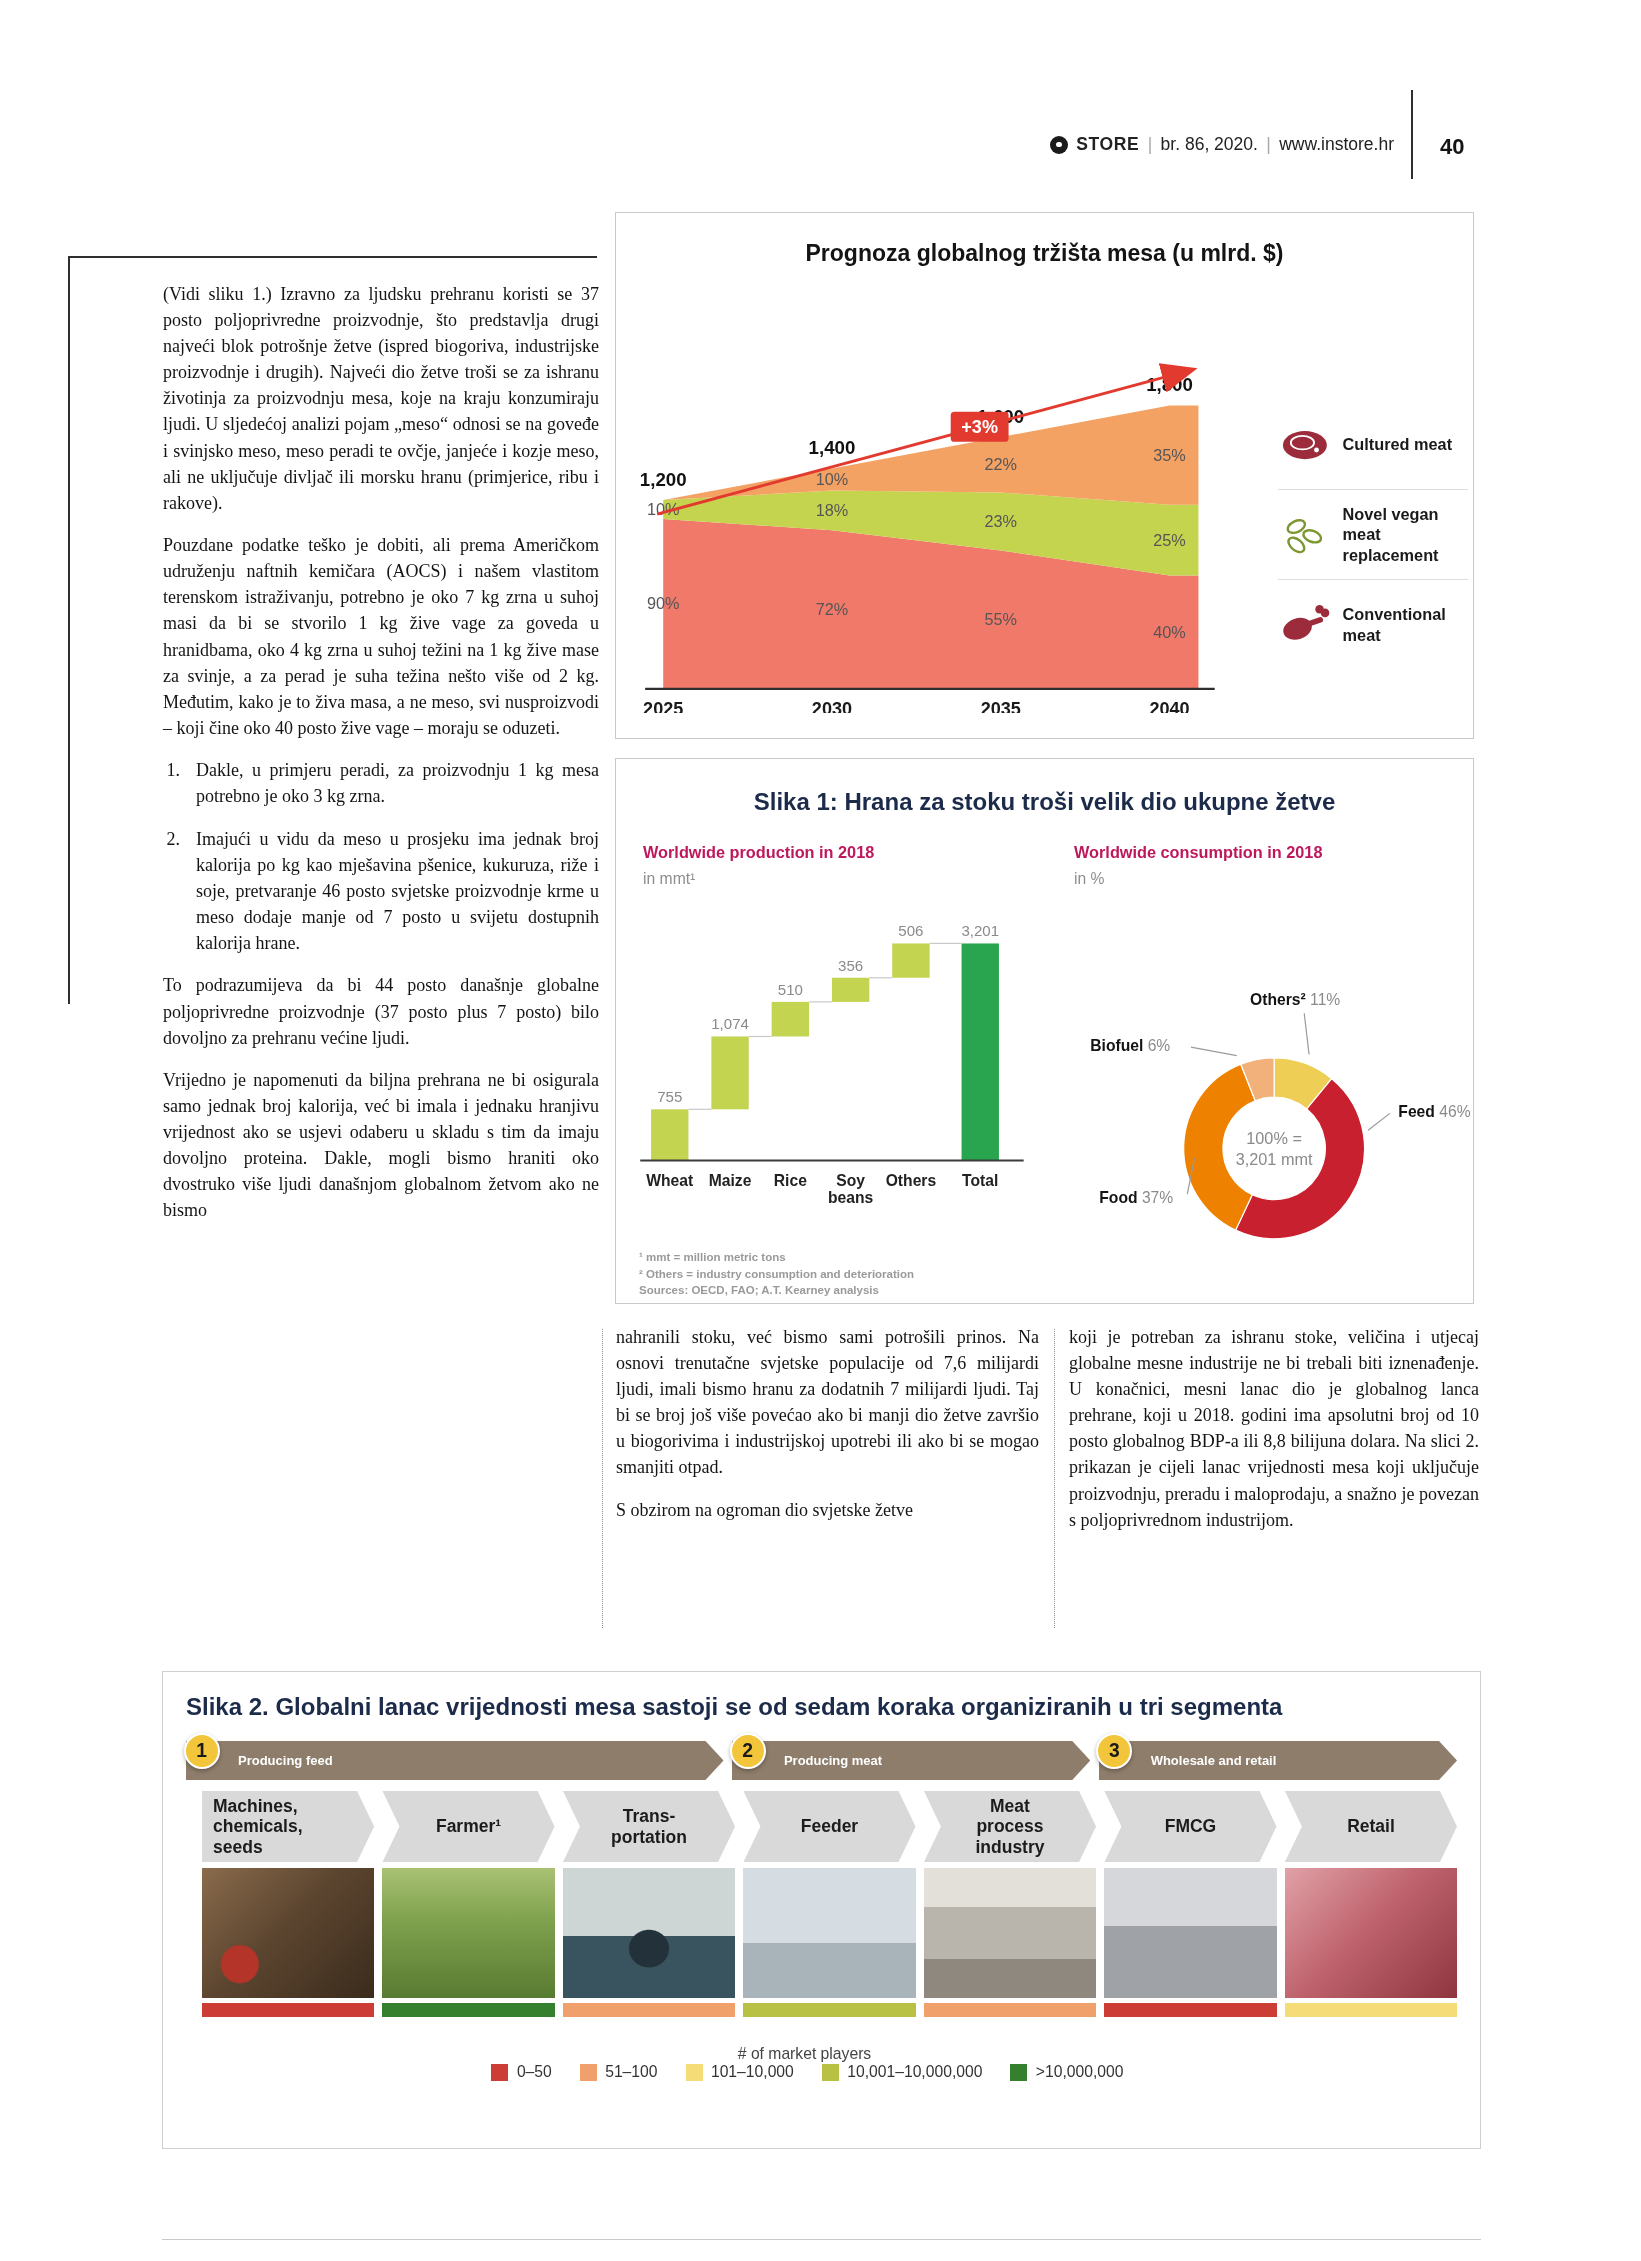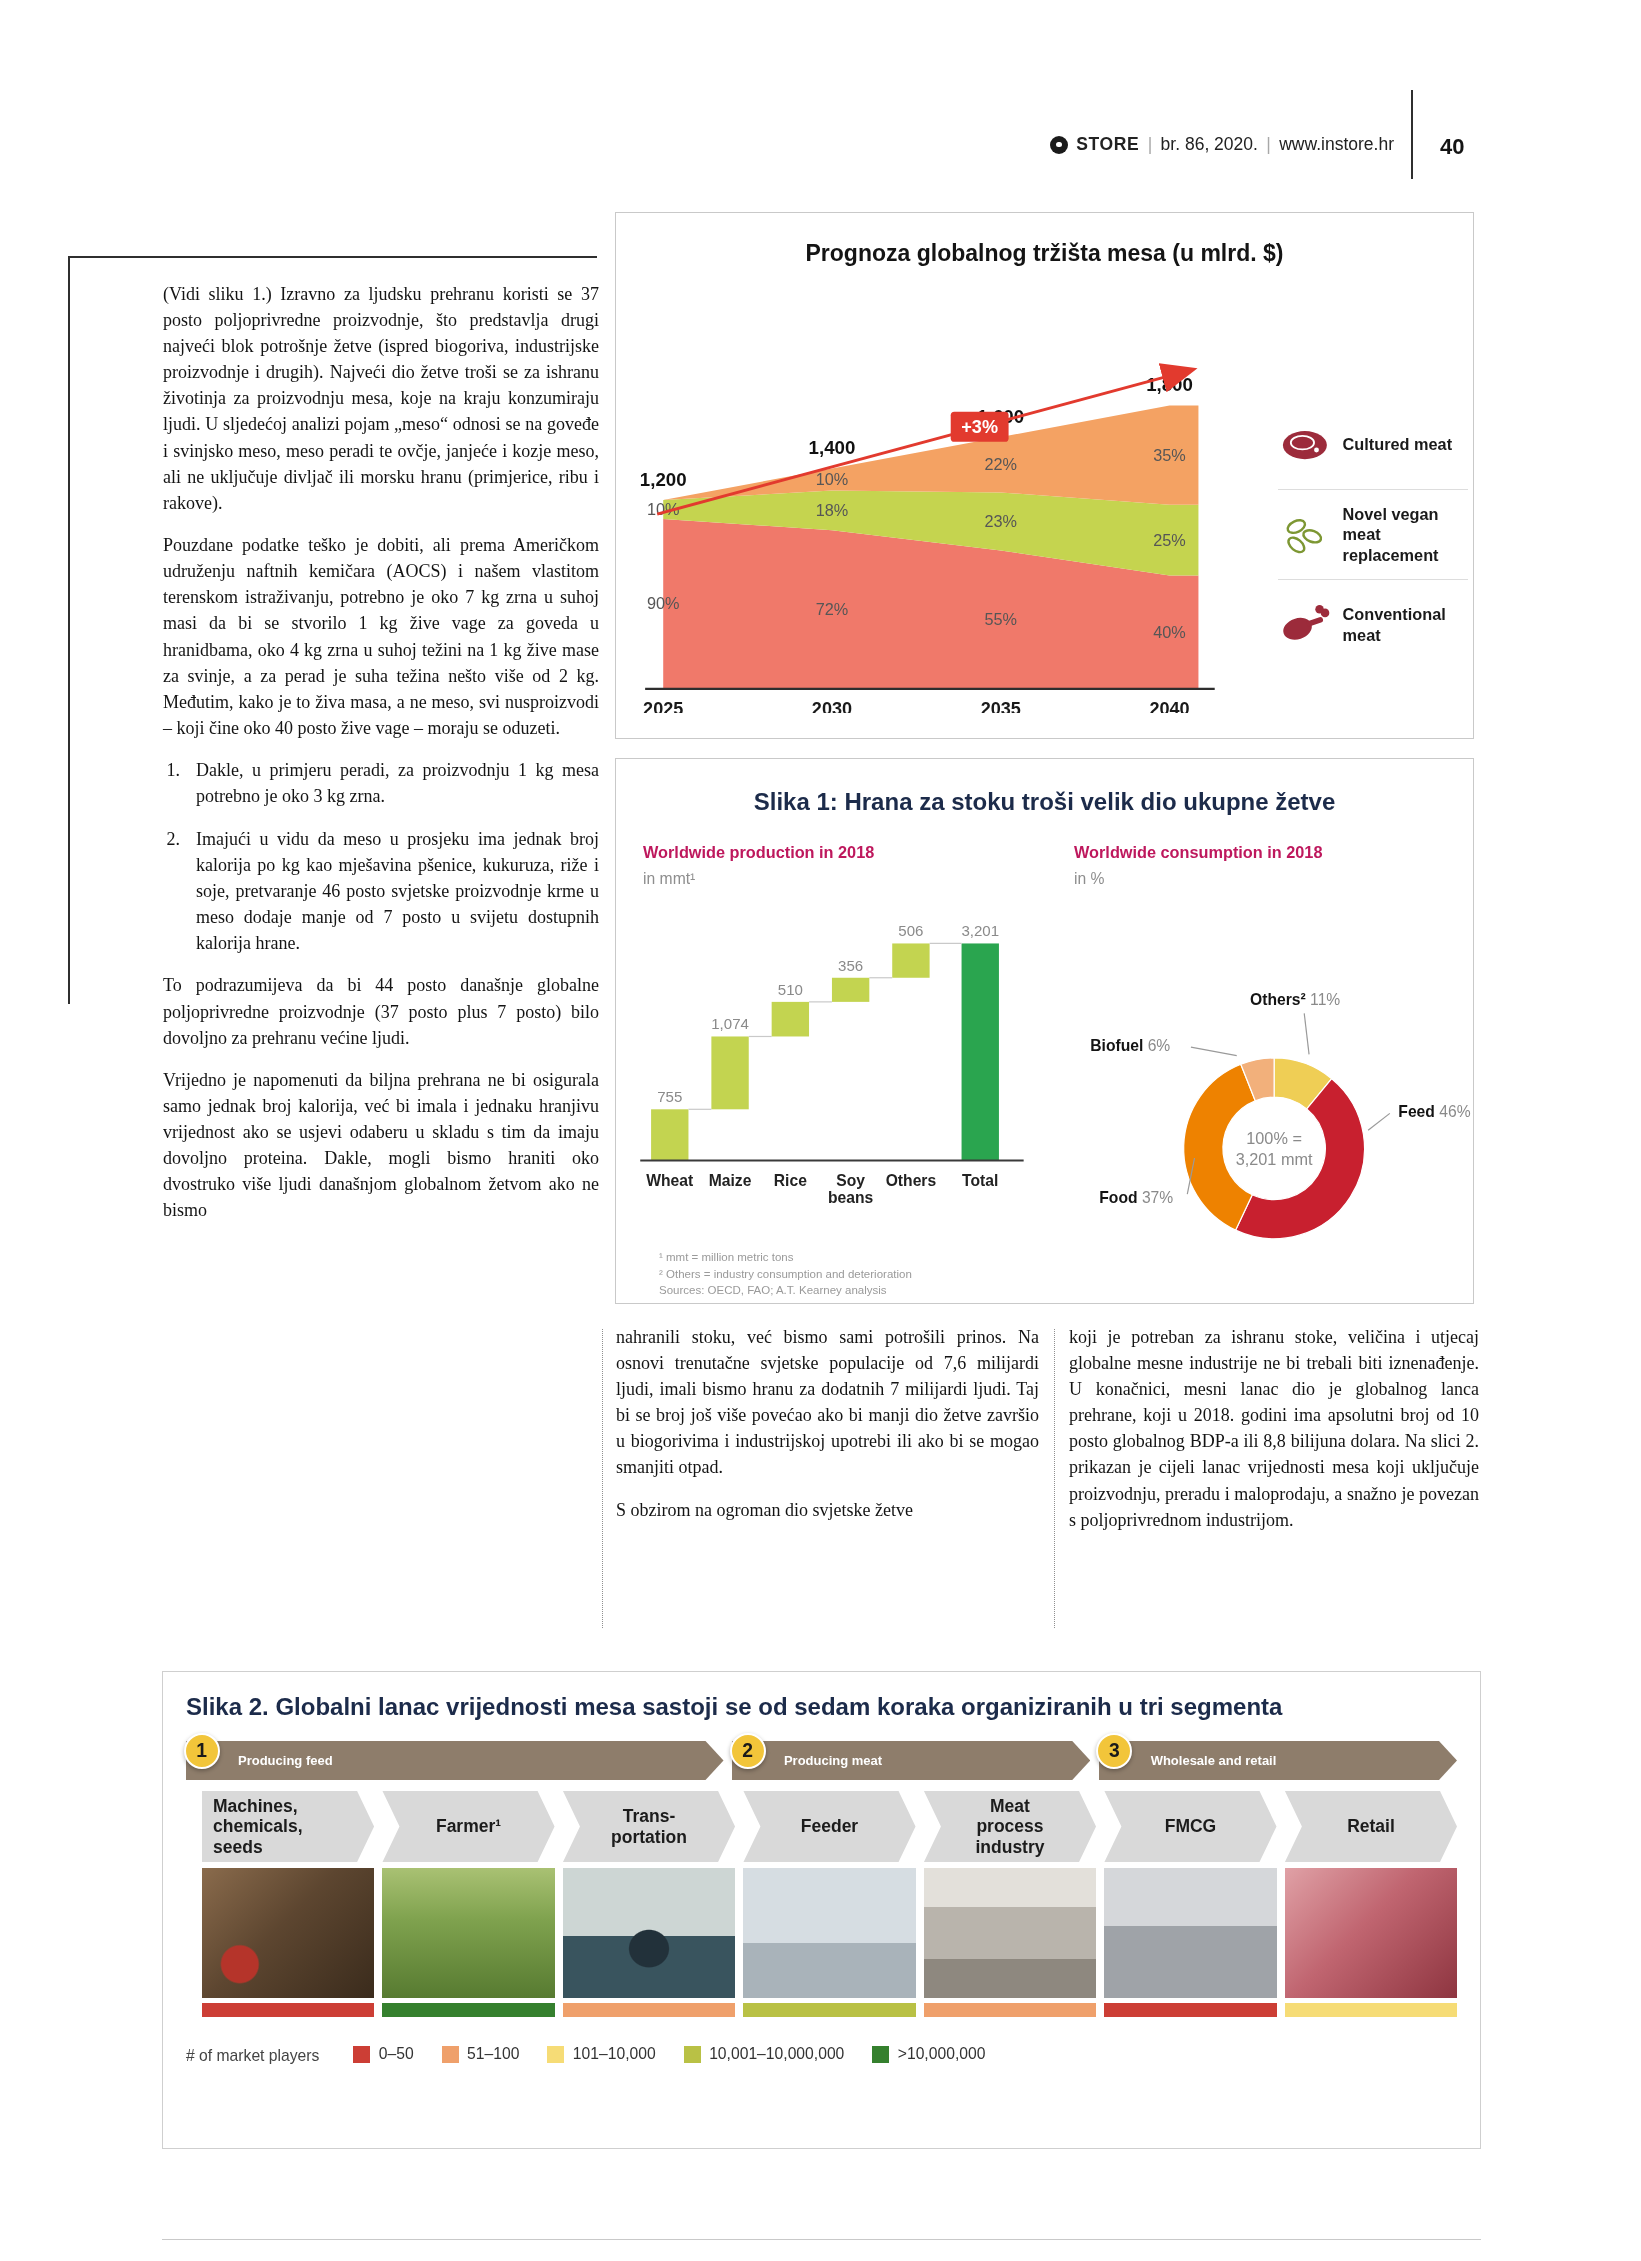"¹ mmt = million metric" .footnotes { font-weight: none -> bold; left: 43px -> 23px }
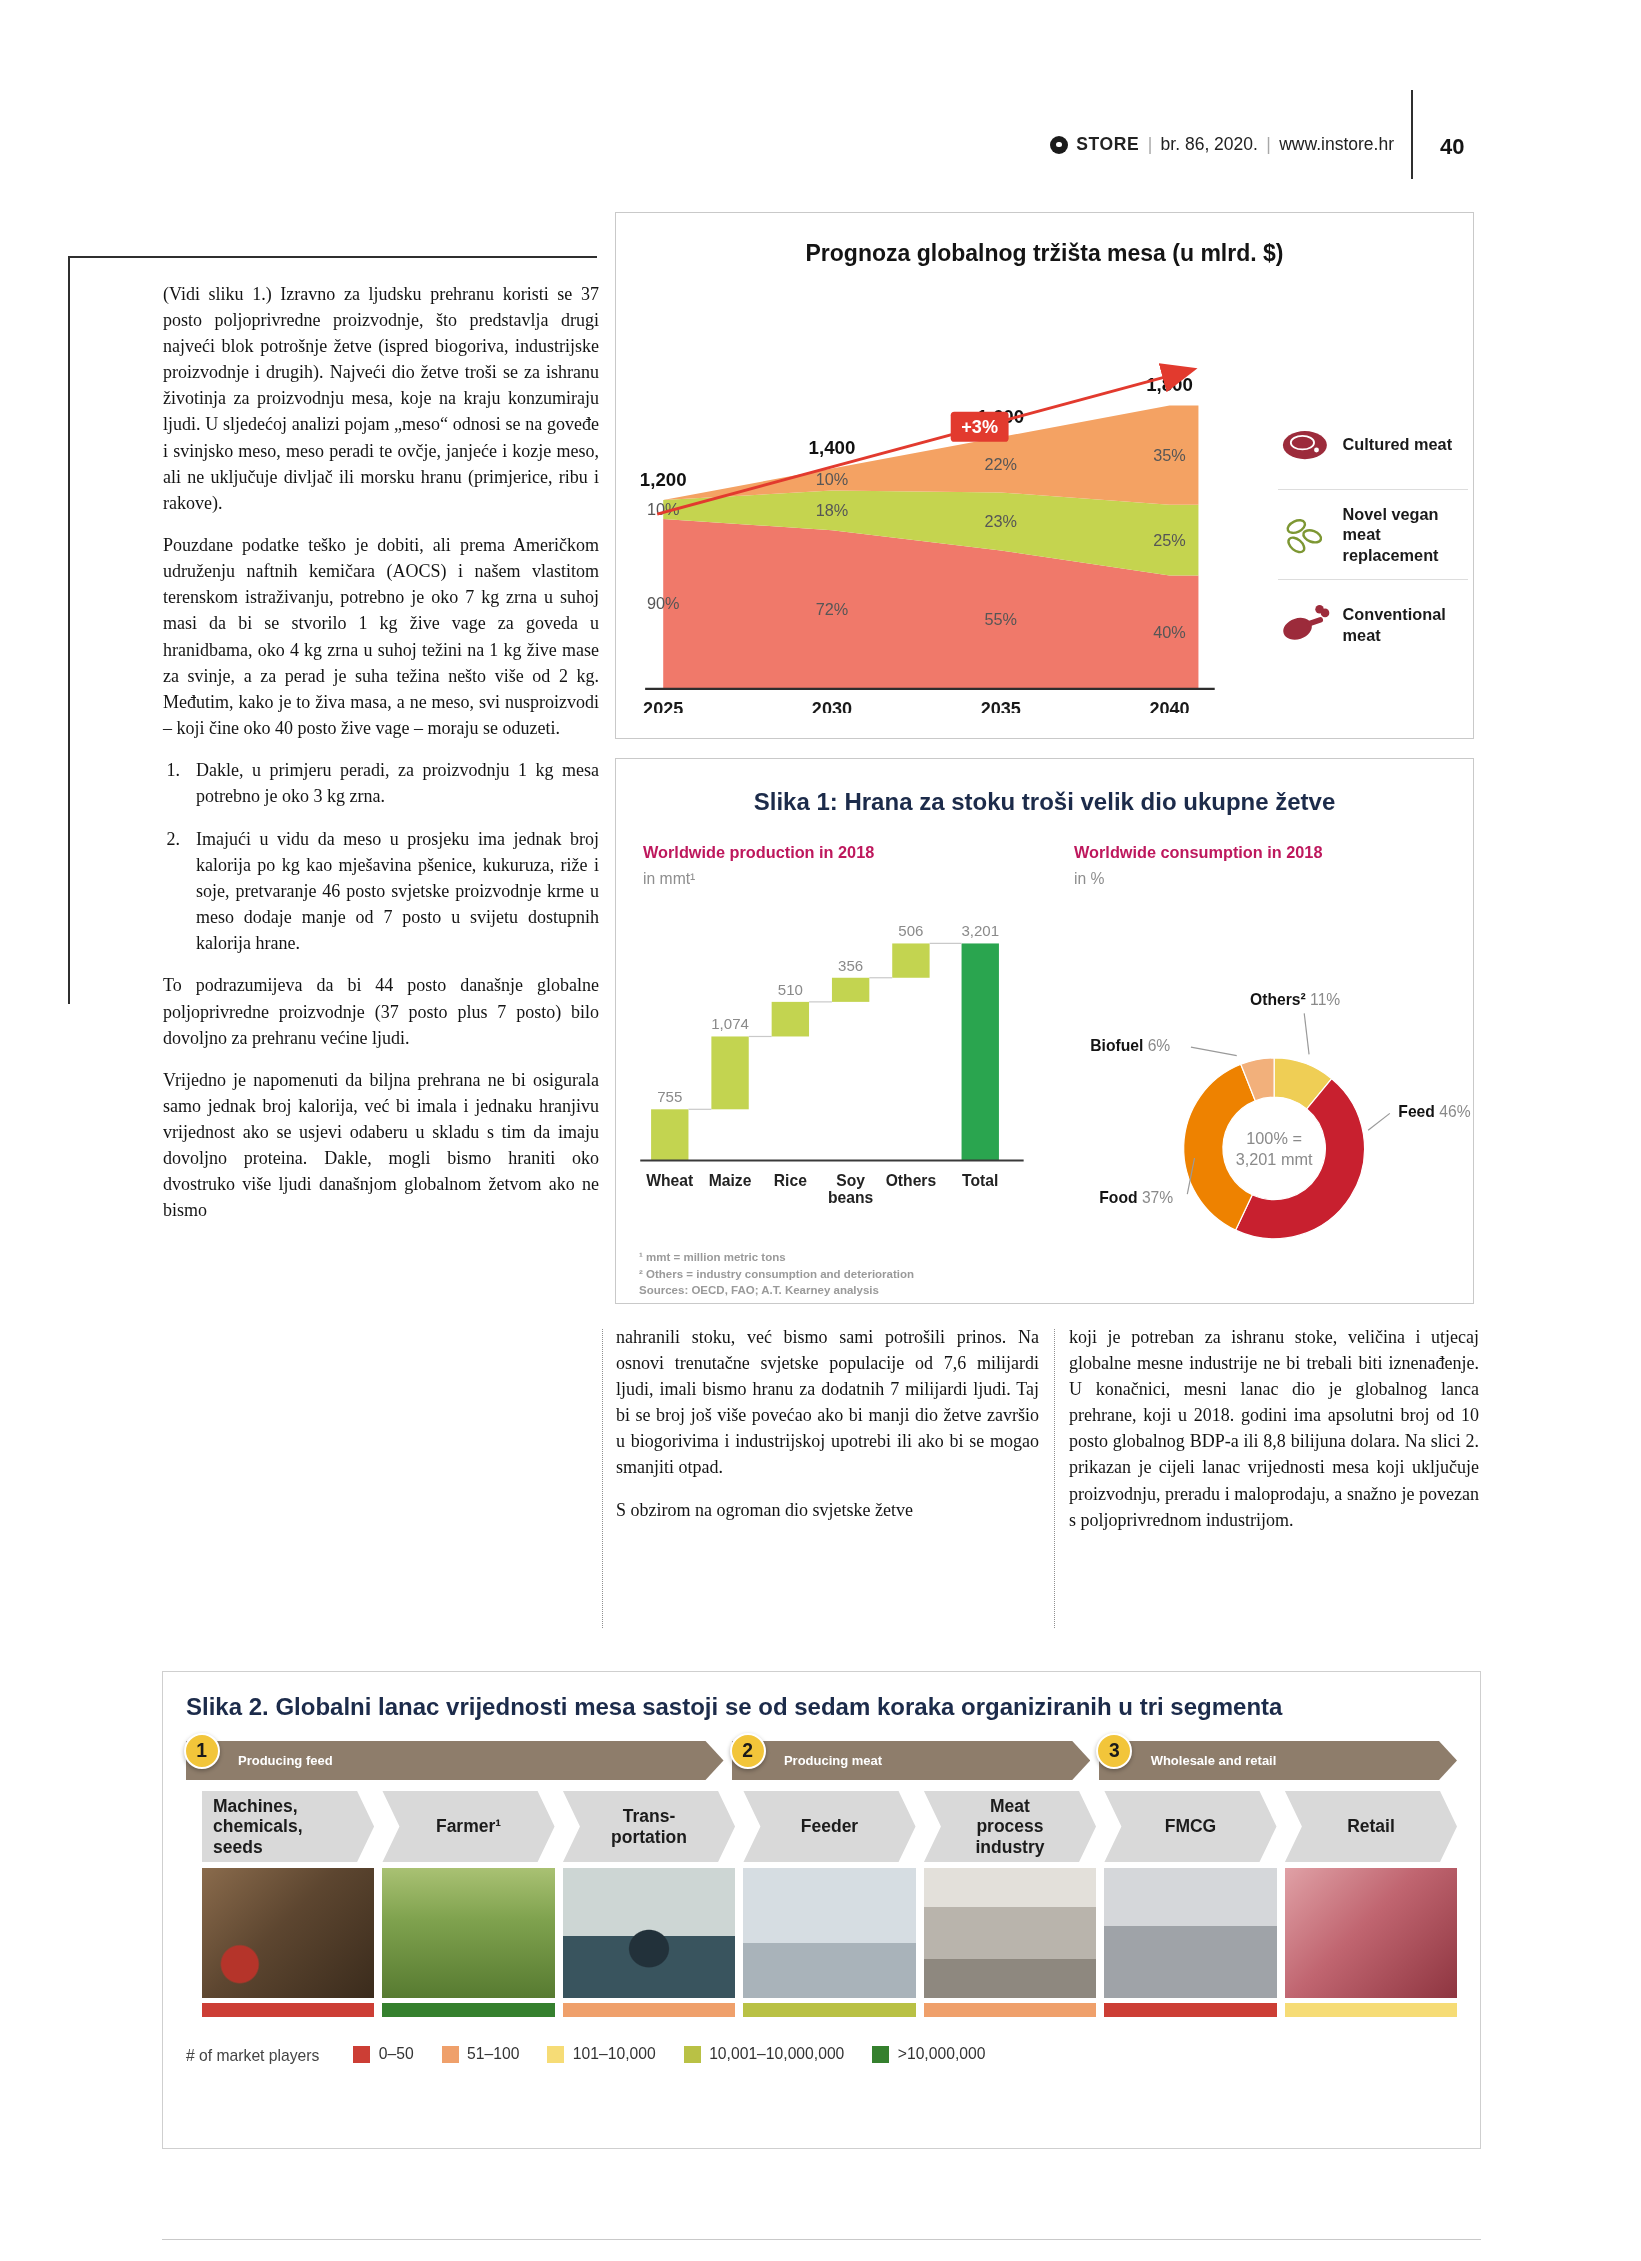"# of market players" .fig2-legend { flex-direction: none -> column }
